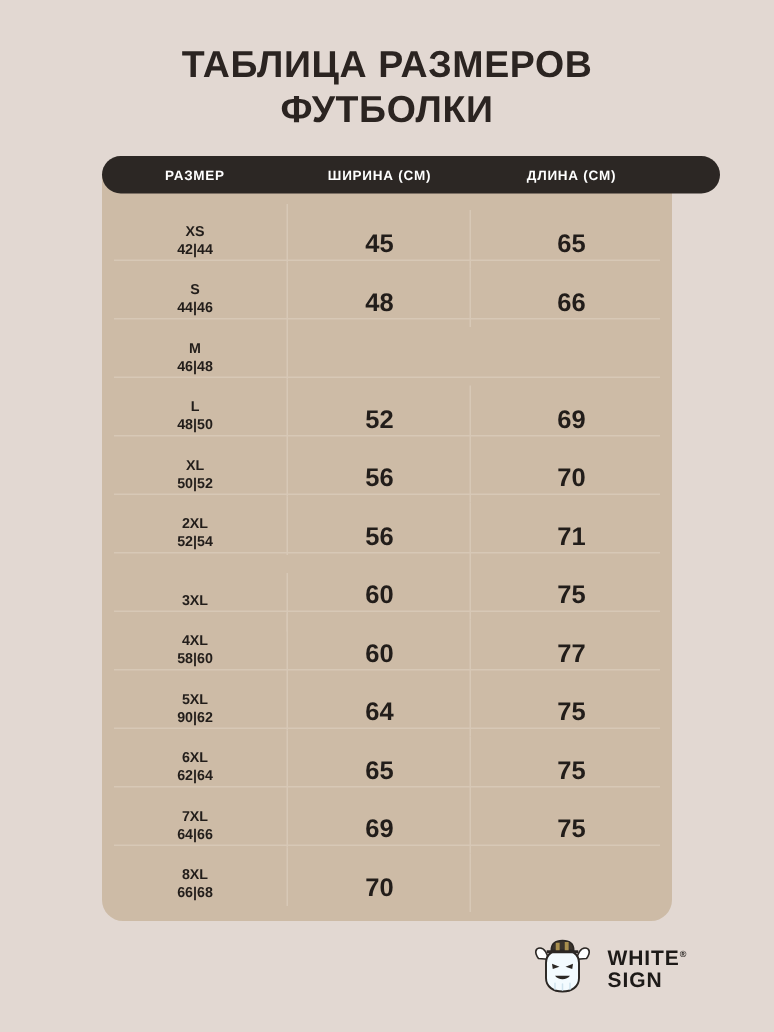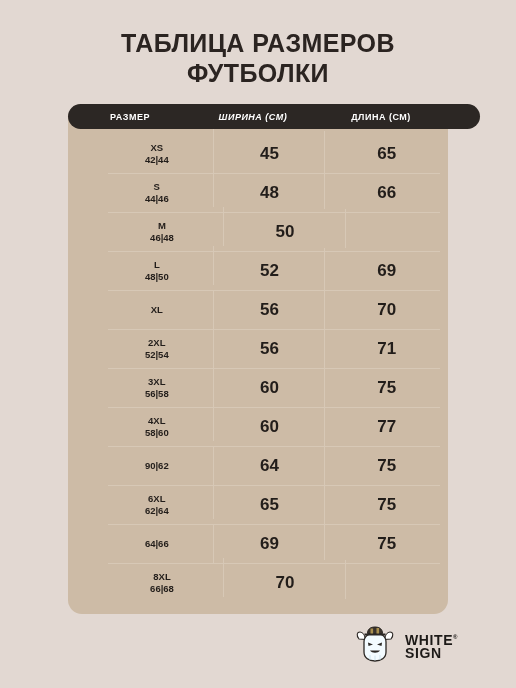"ШИРИНА (СМ)" .th.col-width { font-style: italic -> none }
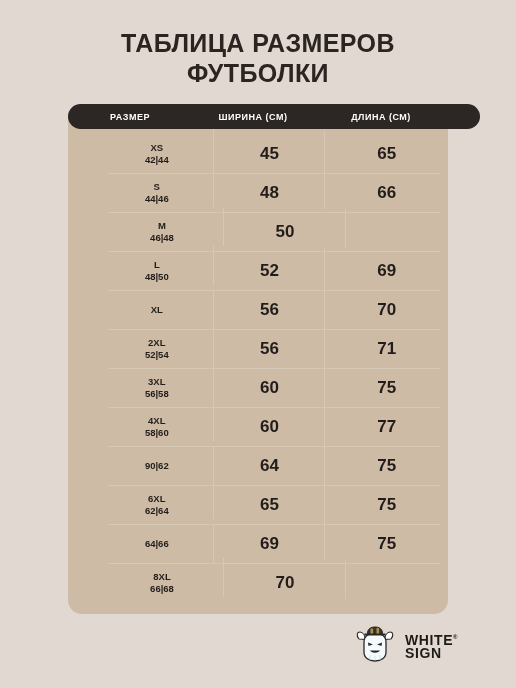"XS" .trow { align-items: center -> flex-end; margin-left: 32px -> none }
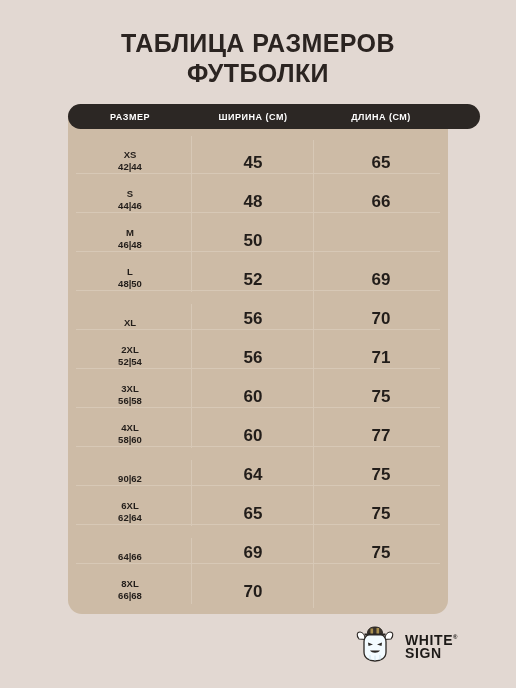"50" div.cell { html: <div>50</div> -> none }
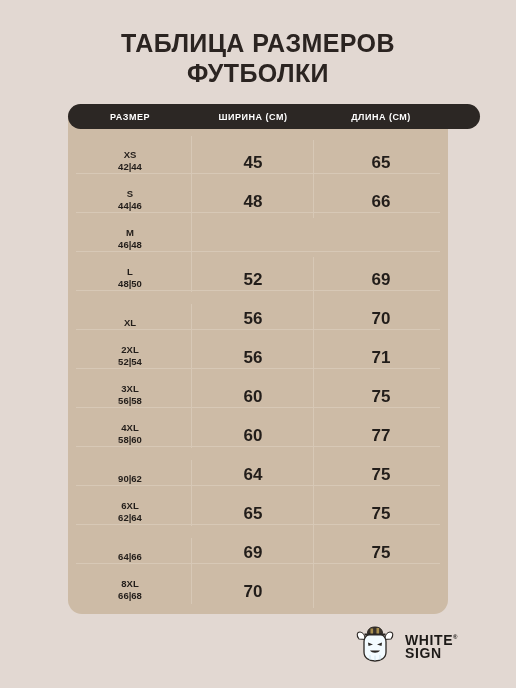"50|52" span.size-alt { html: none -> <span>50|52</span> }
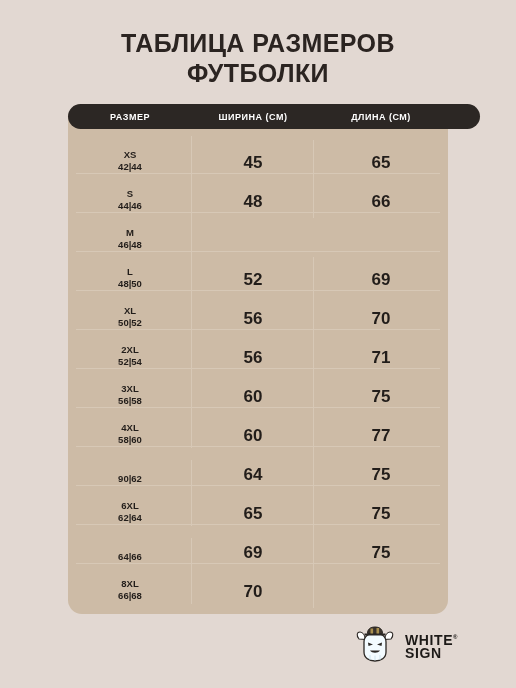"56|58" span.size-alt { html: <span>56|58</span> -> none }
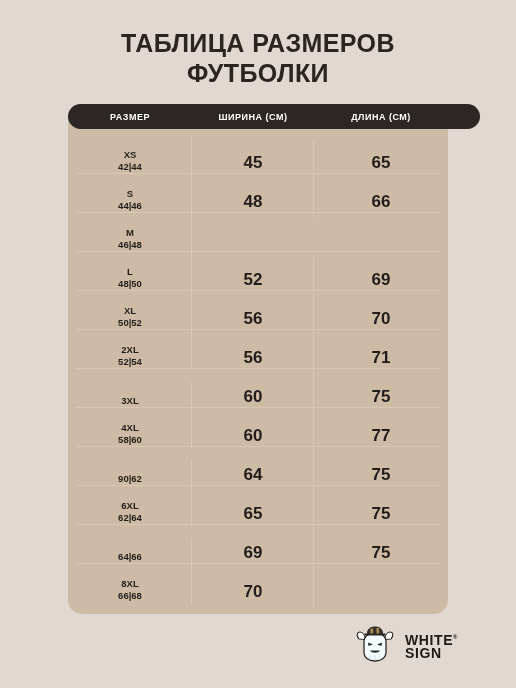"5XL" span.size-label { html: none -> <span>5XL</span> }
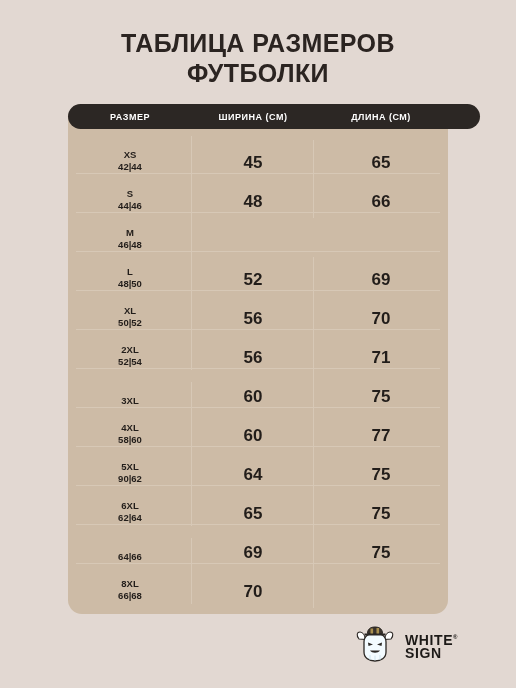"7XL" span.size-label { html: none -> <span>7XL</span> }
